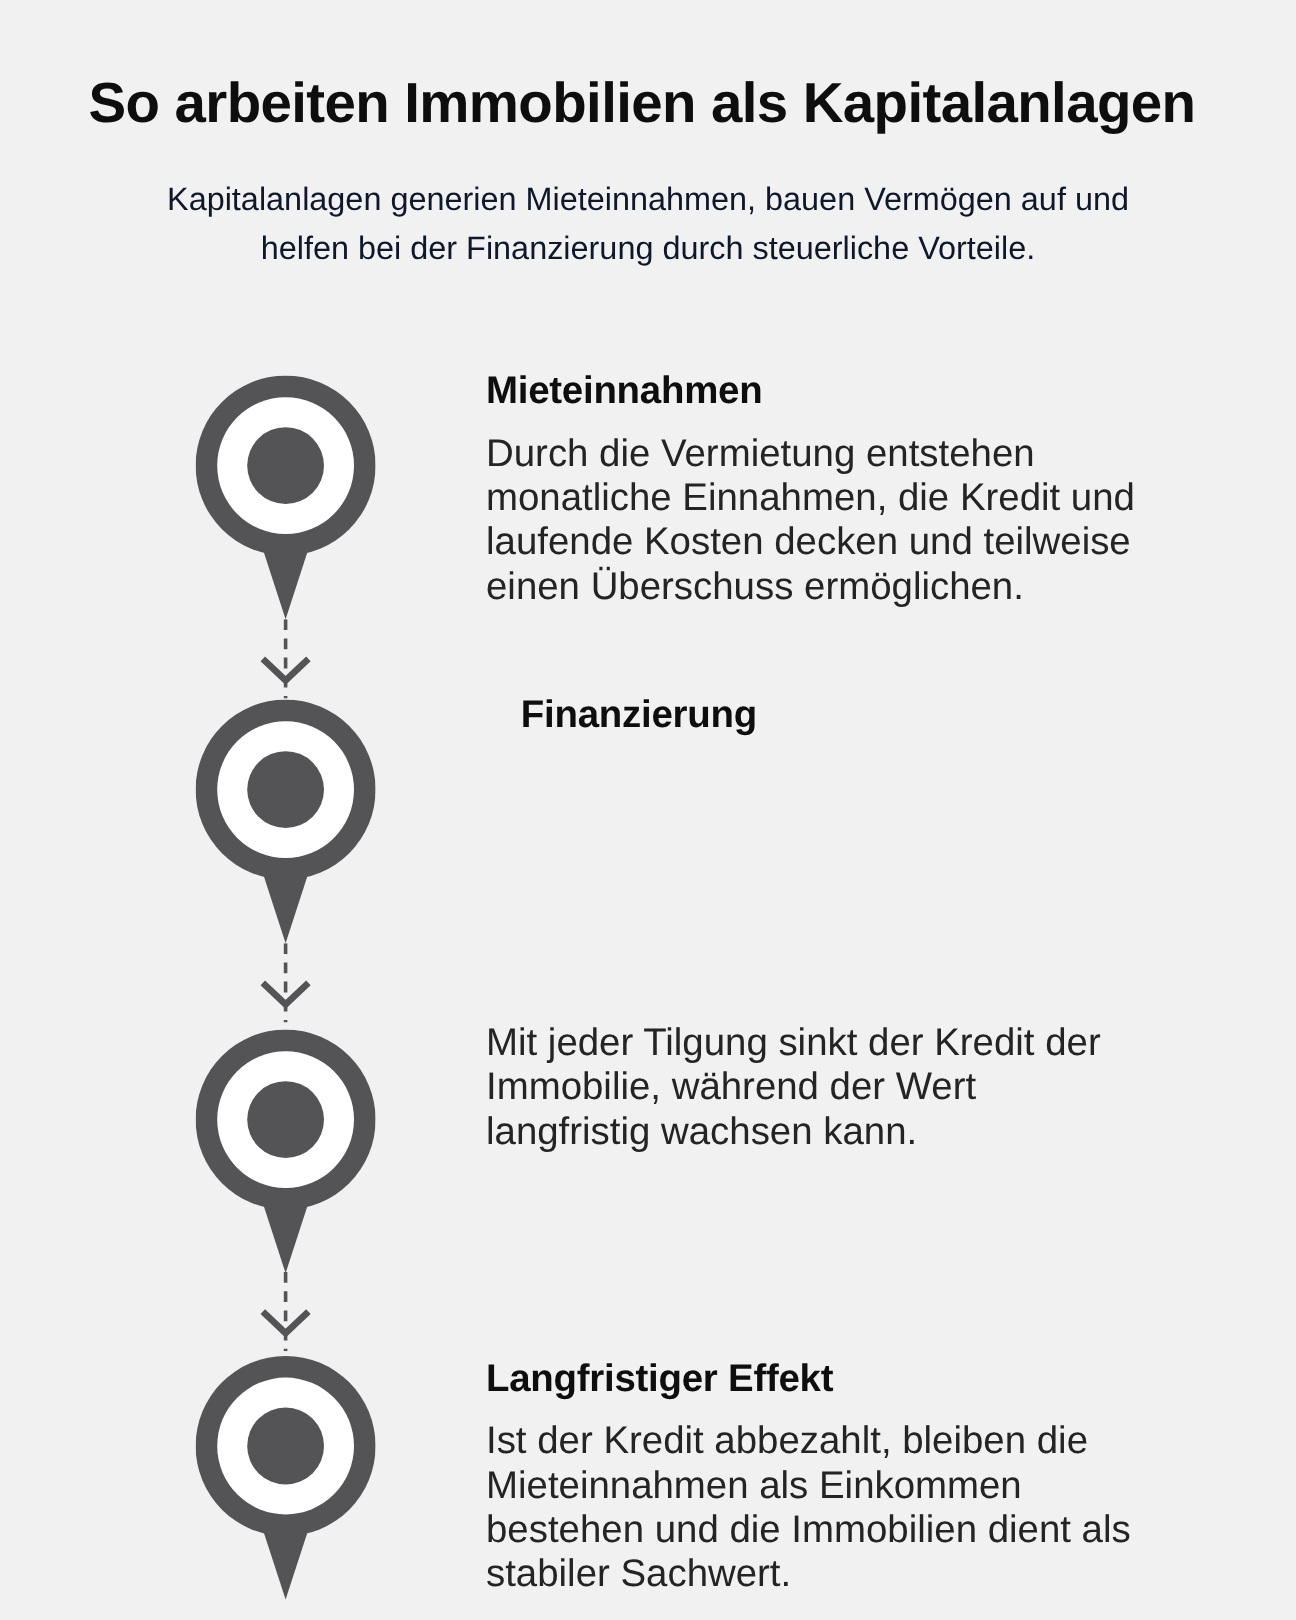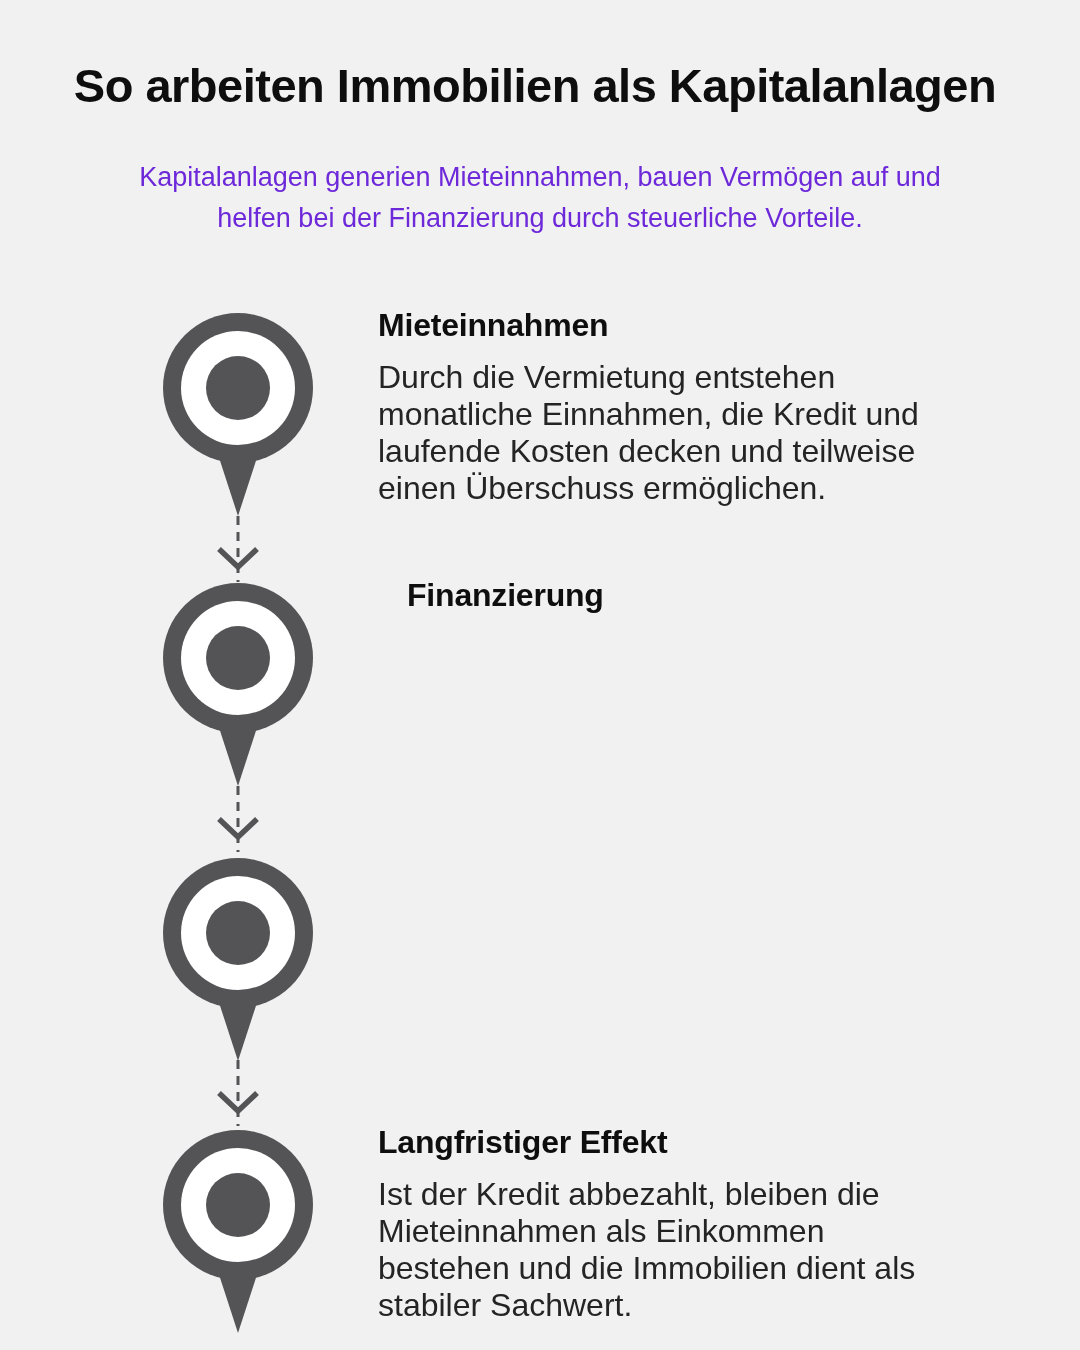"Kapitalanlagen generien Mieteinnahmen," .page-subtitle { color: #6d28d9 -> #0f172a; margin-top: 11px -> none }
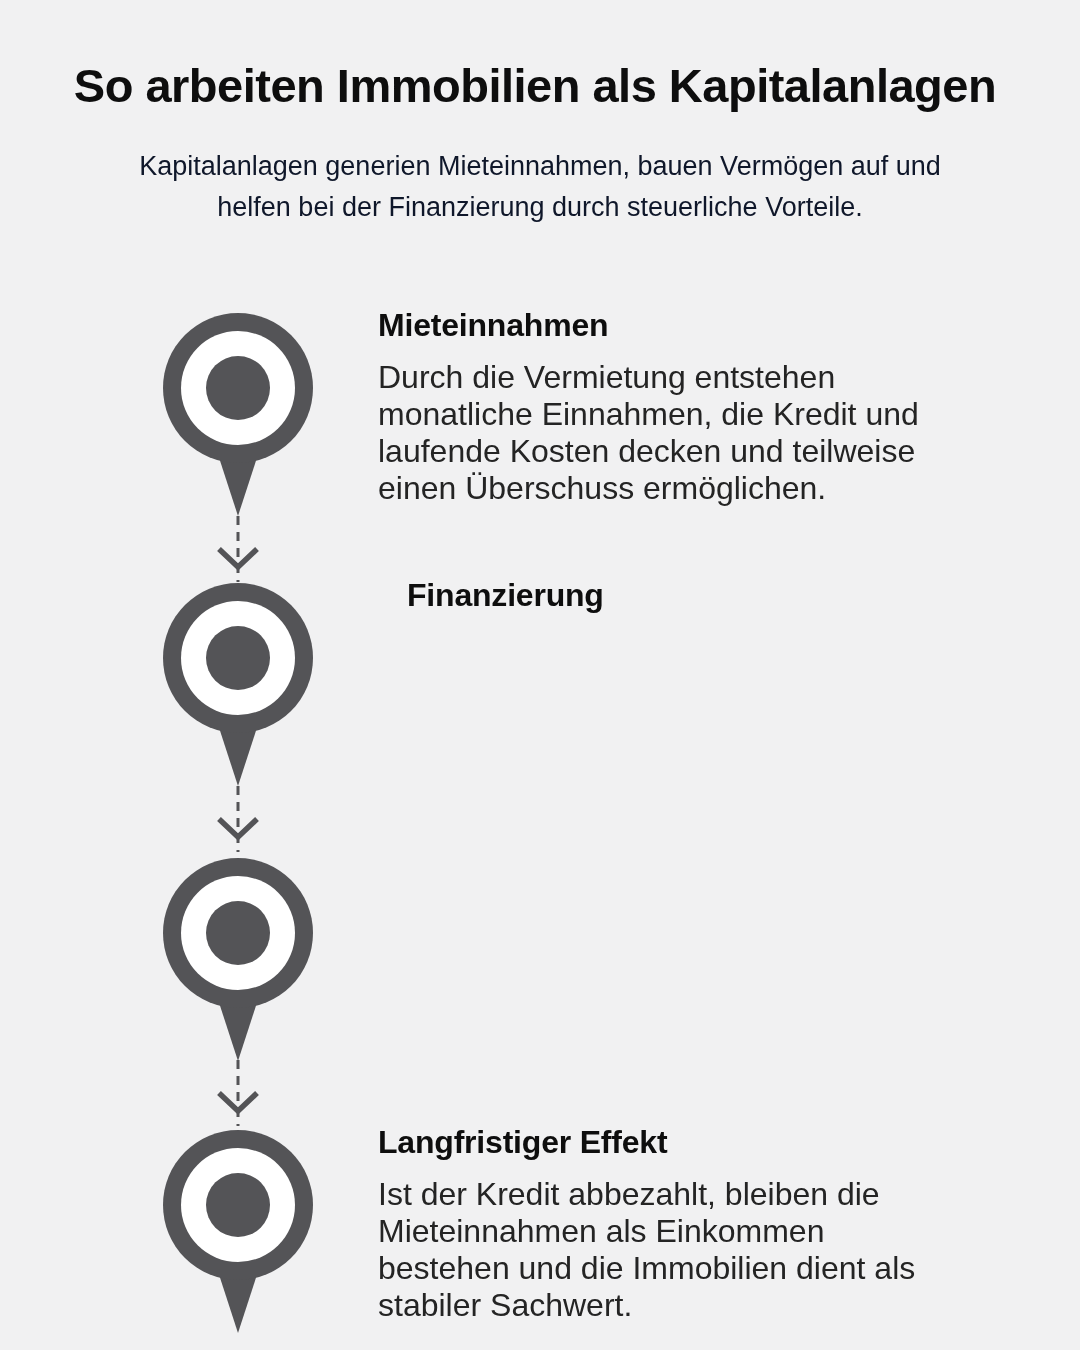"Mieteinnahmen" .text-col { margin-left: 65px -> 92px }
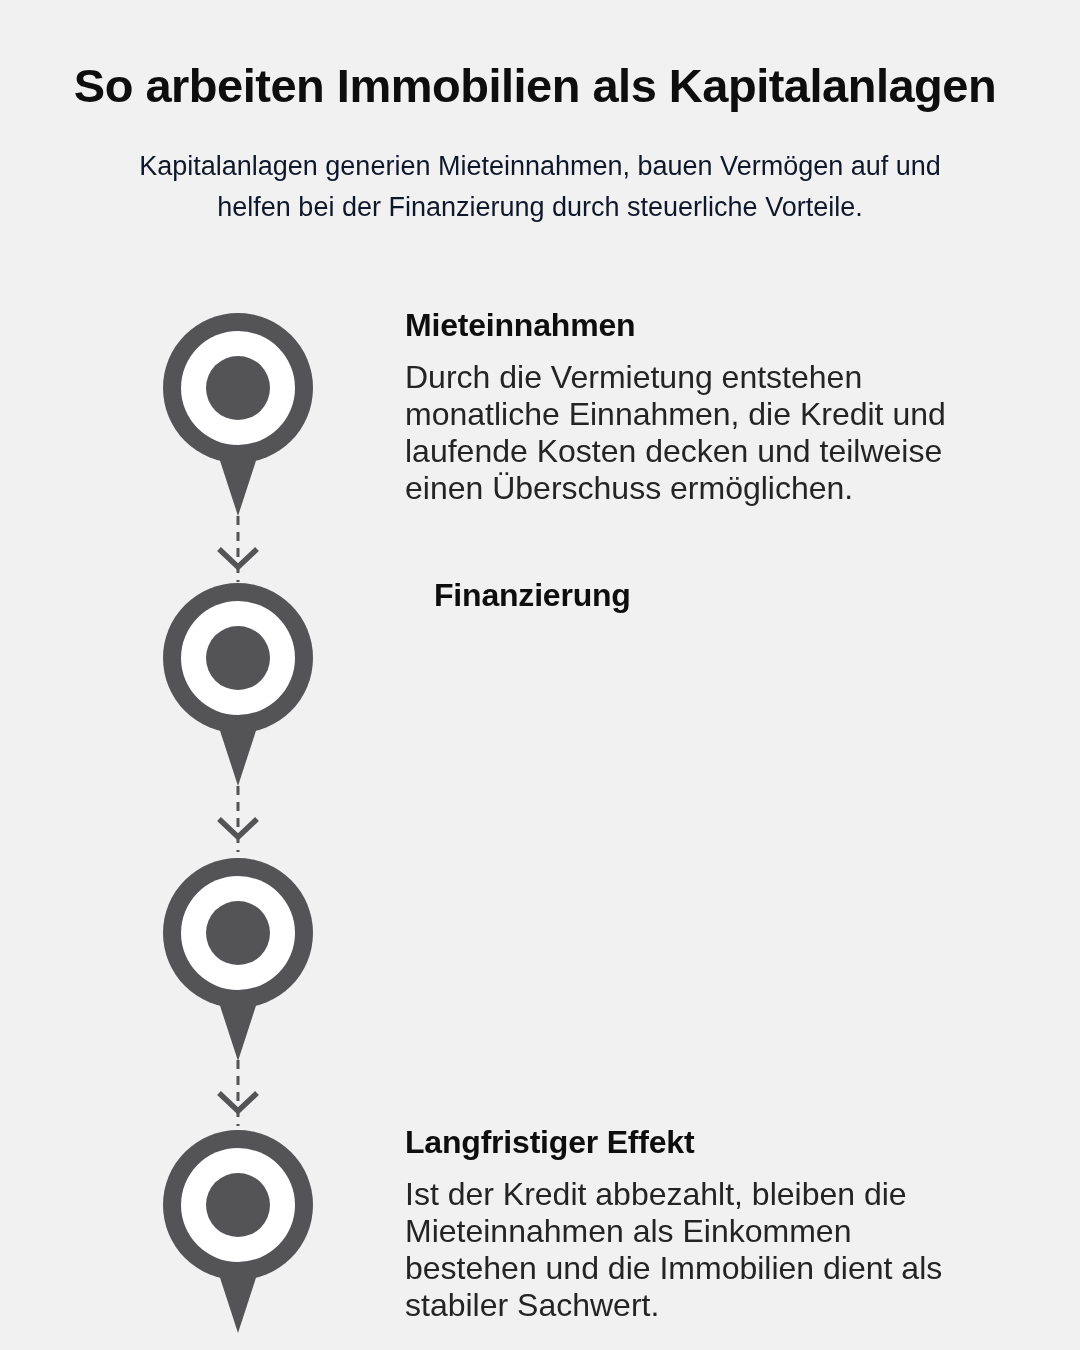"Mit jeder Tilgung sinkt der" p.step-desc { html: none -> <p>Mit jeder Tilgung sinkt der Kredit der Immobilie, während der Wert langfristig wachsen kann.</p> }
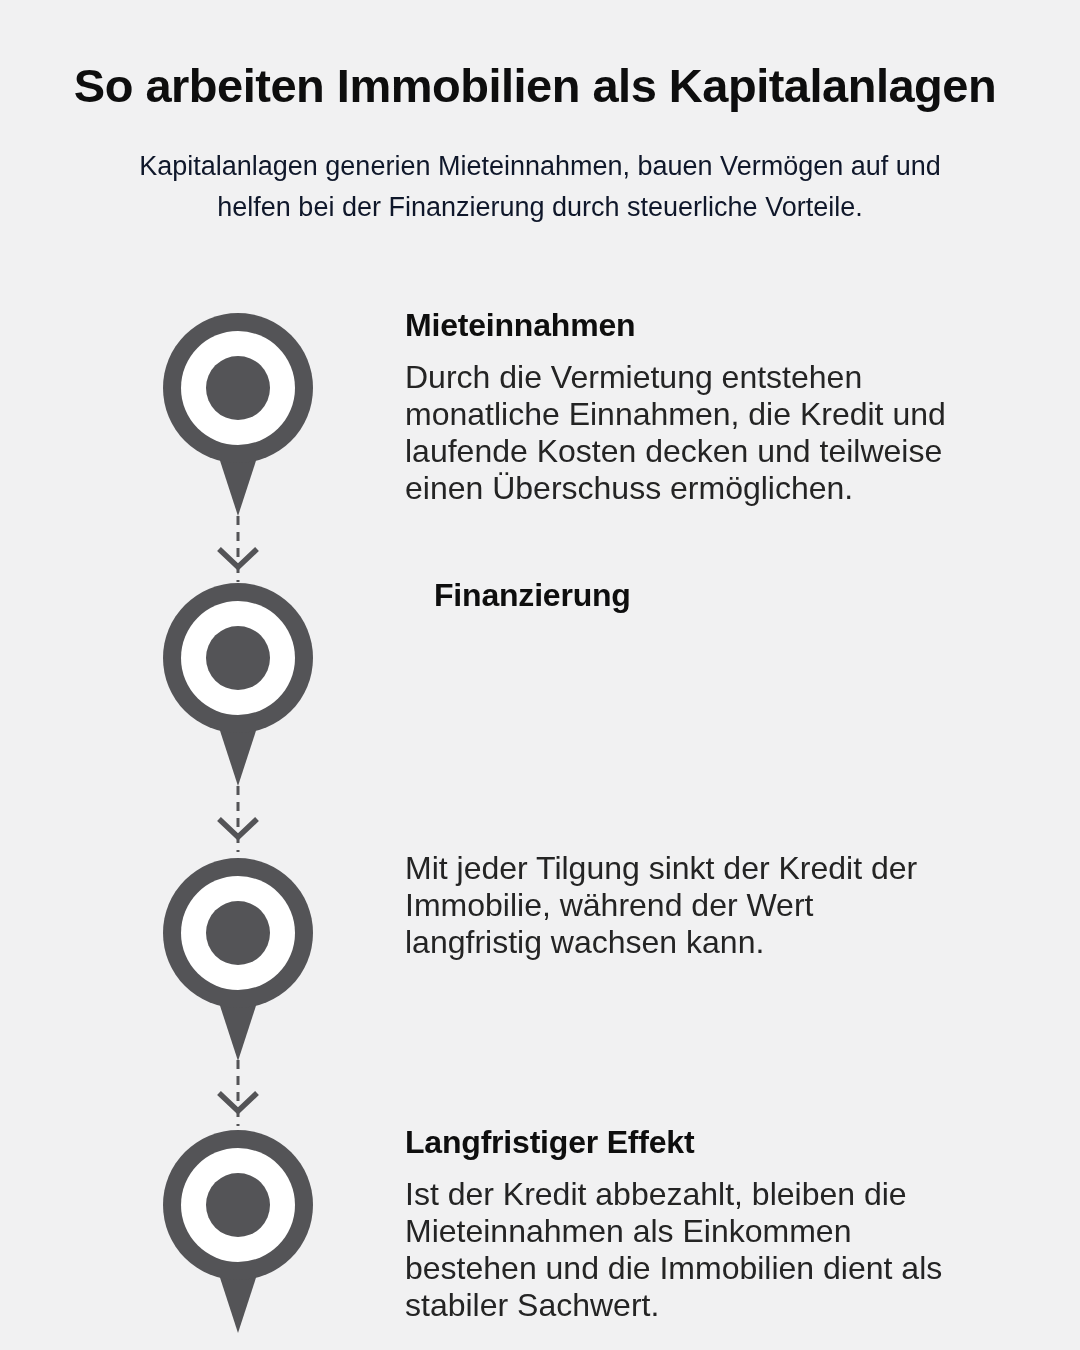"Langfristiger Effekt" .step-4 { align-items: none -> center }
